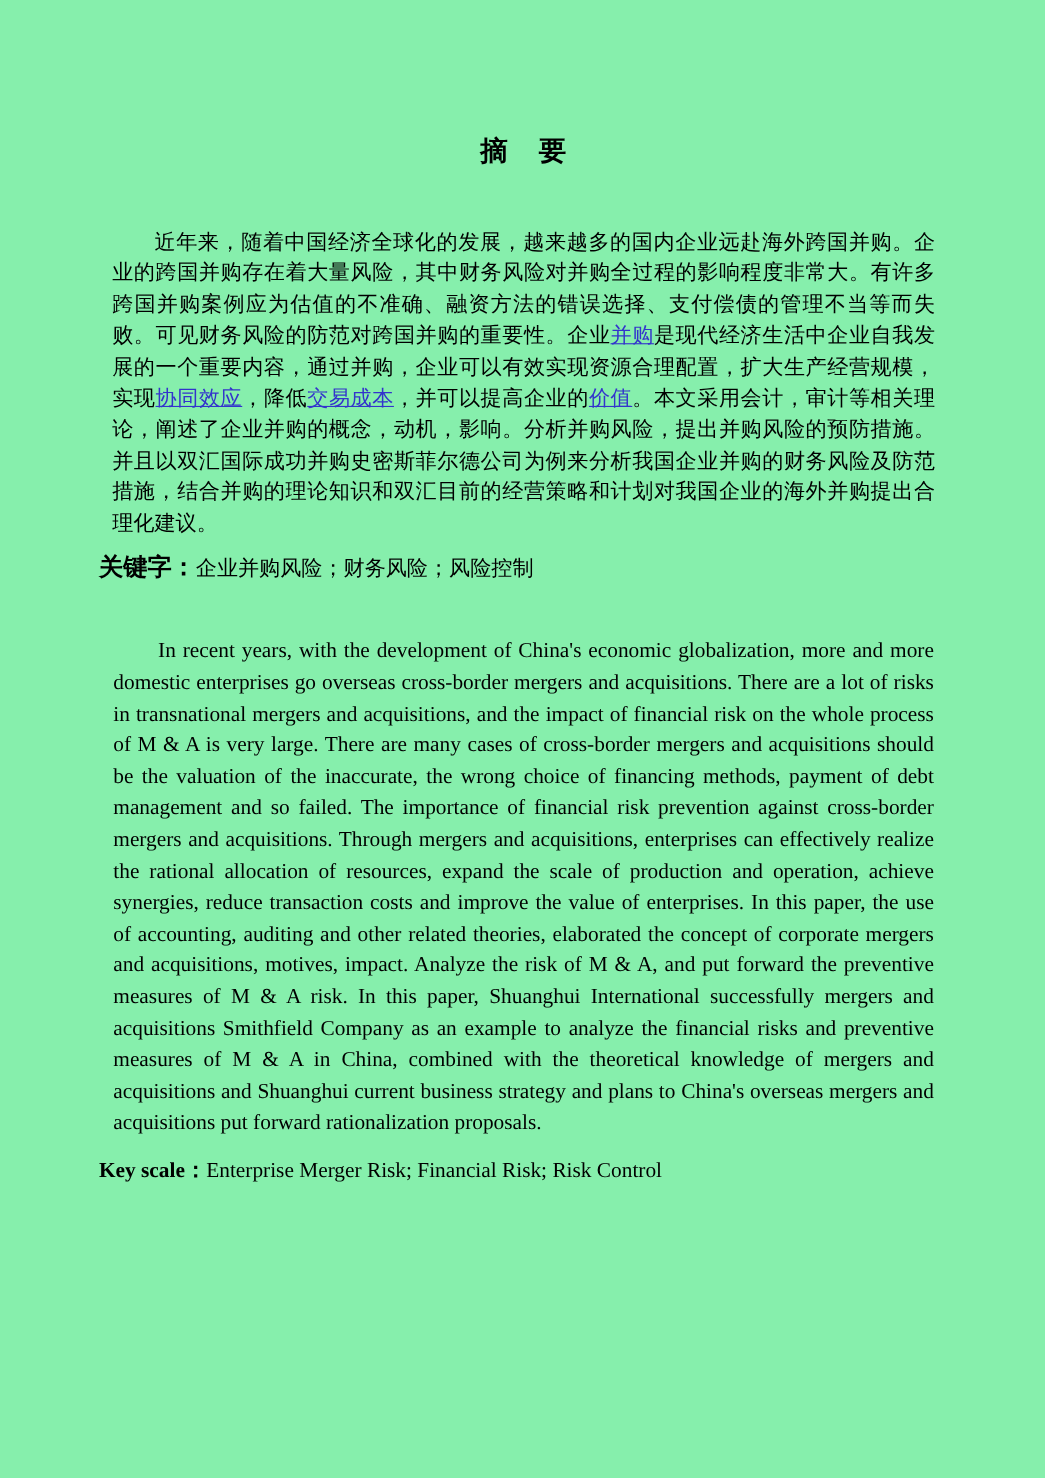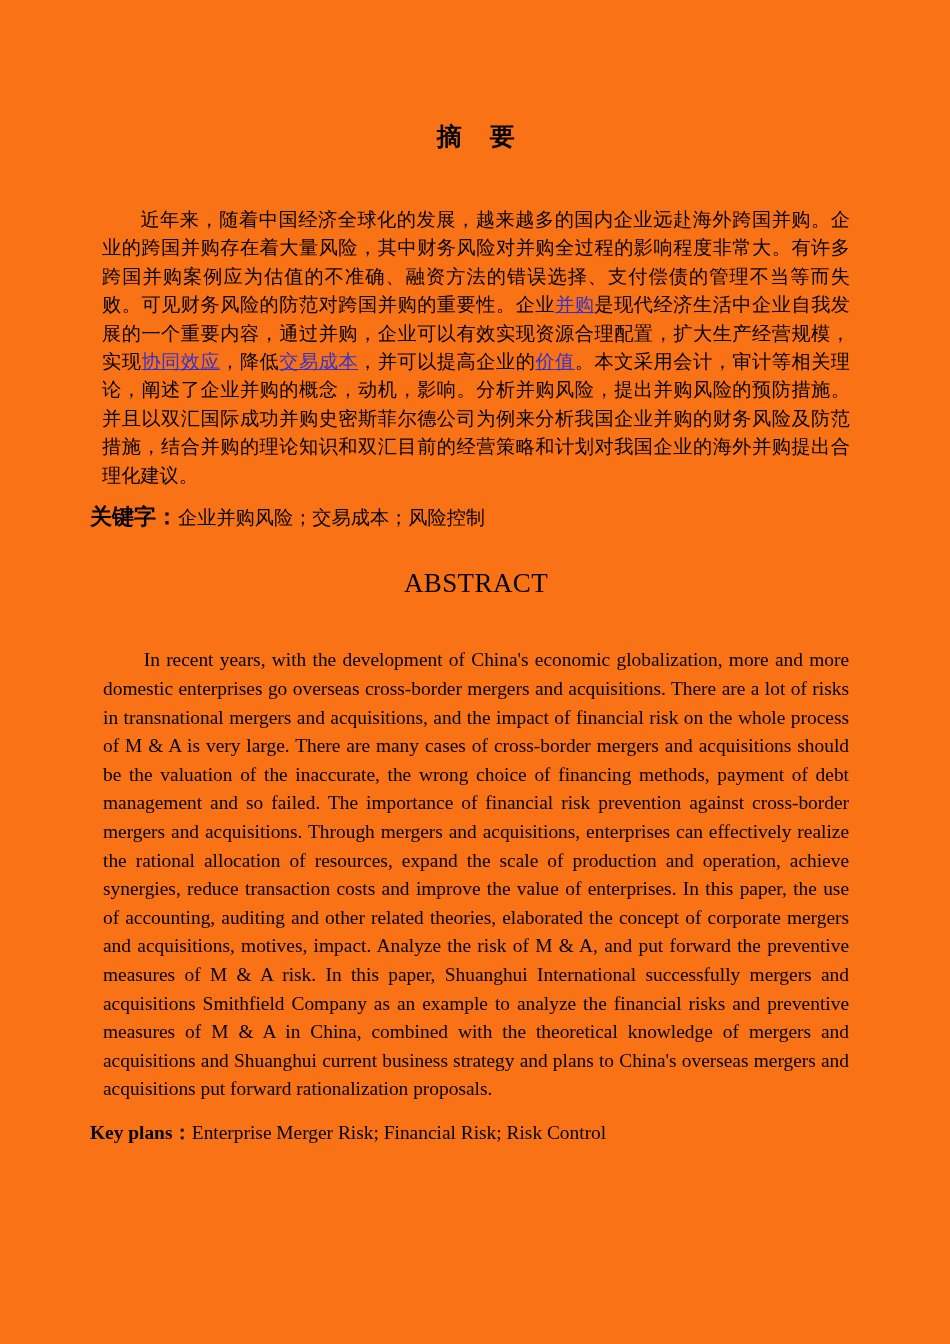"摘 要" .page { background: #f97316 -> #86efac }
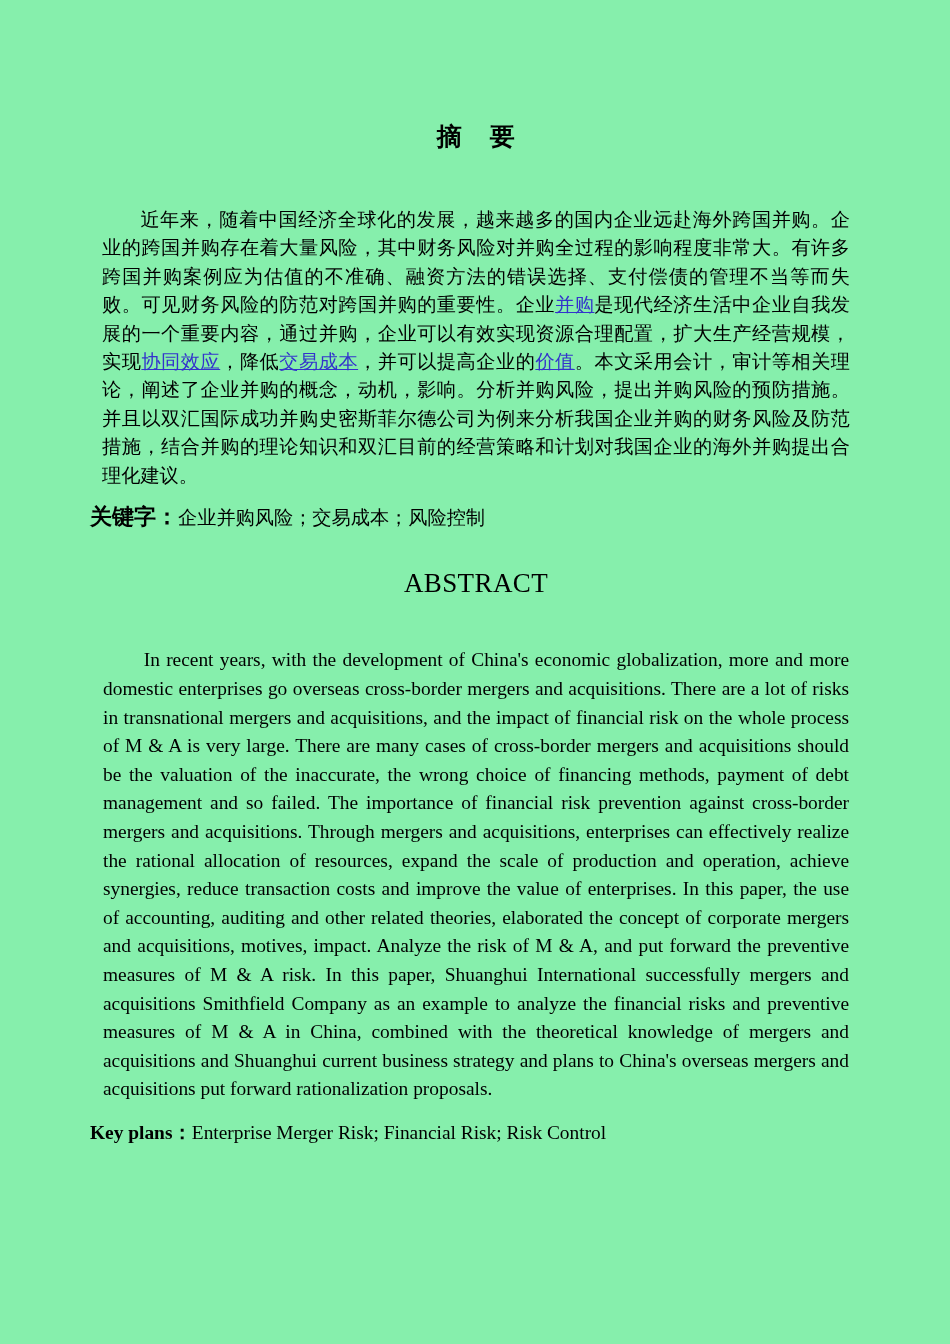"企业并购风险；交易成本；风险控制" span { text: 交易成本 -> 财务风险 }
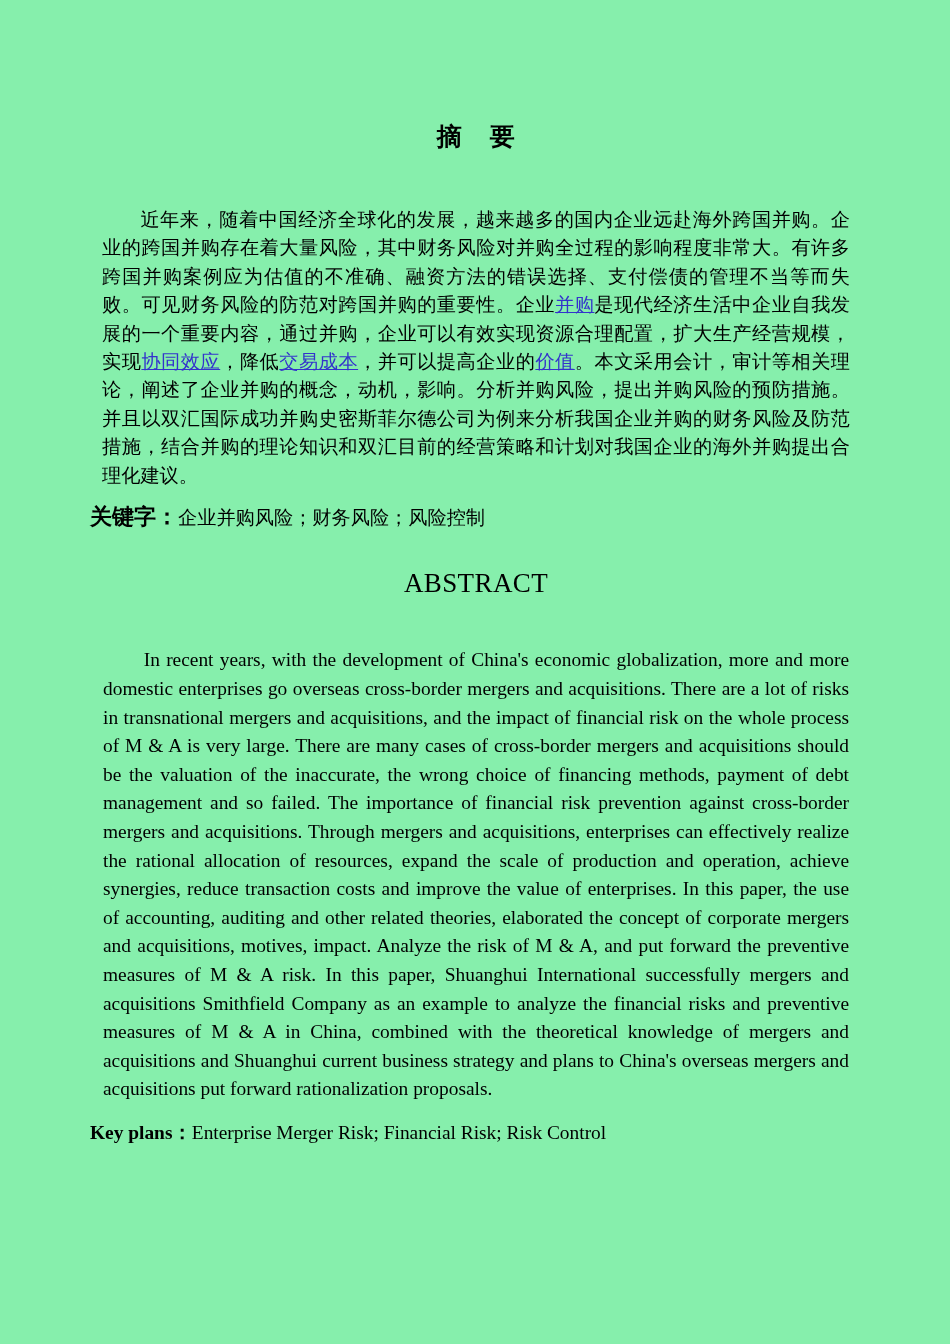"ABSTRACT" h1.en-title { html: <h1>ABSTRACT</h1> -> none }
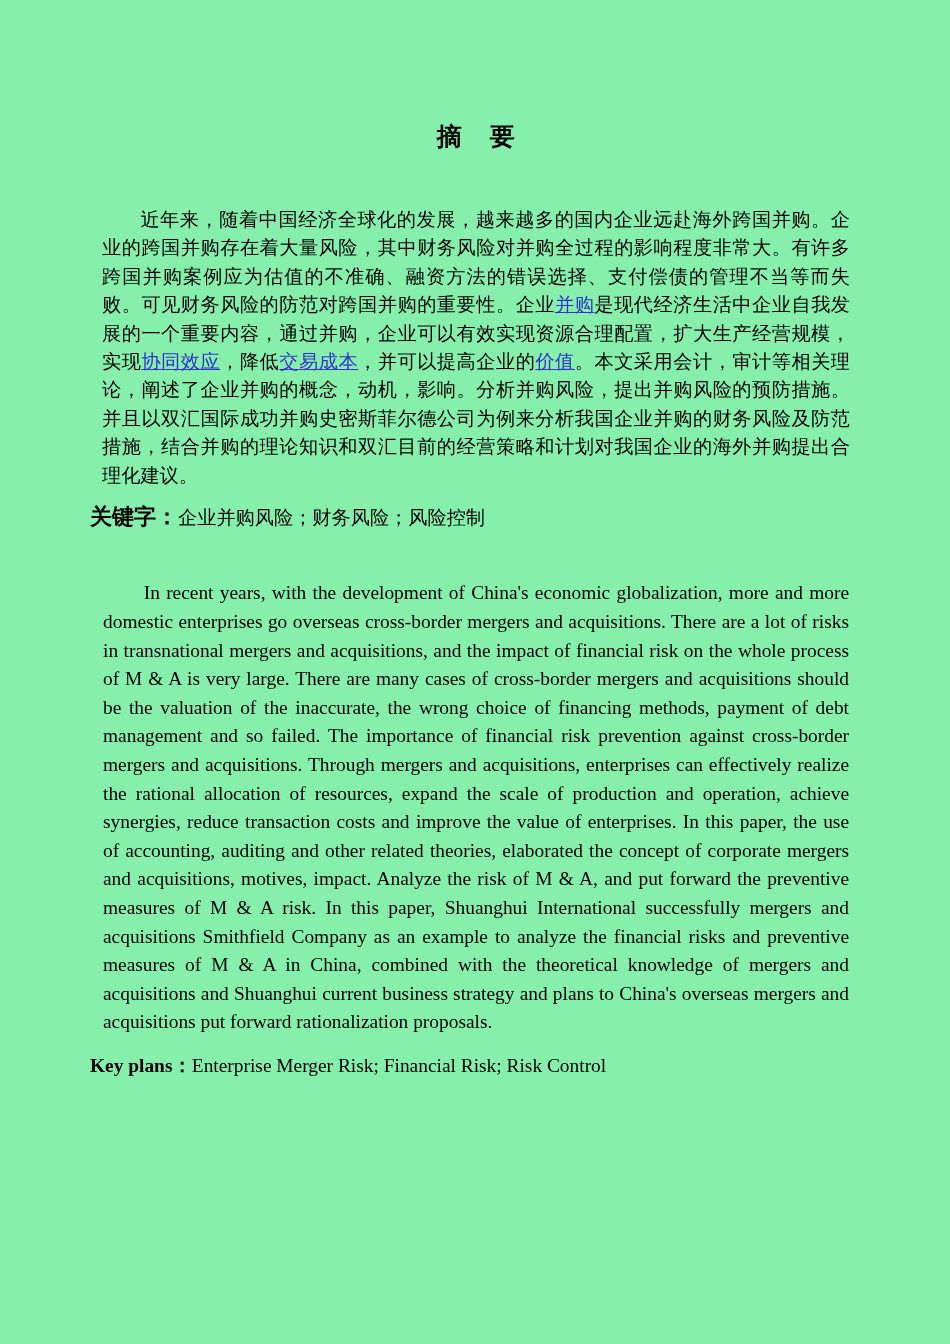"Key plans：" span.kw-label { text: plans -> scale }
